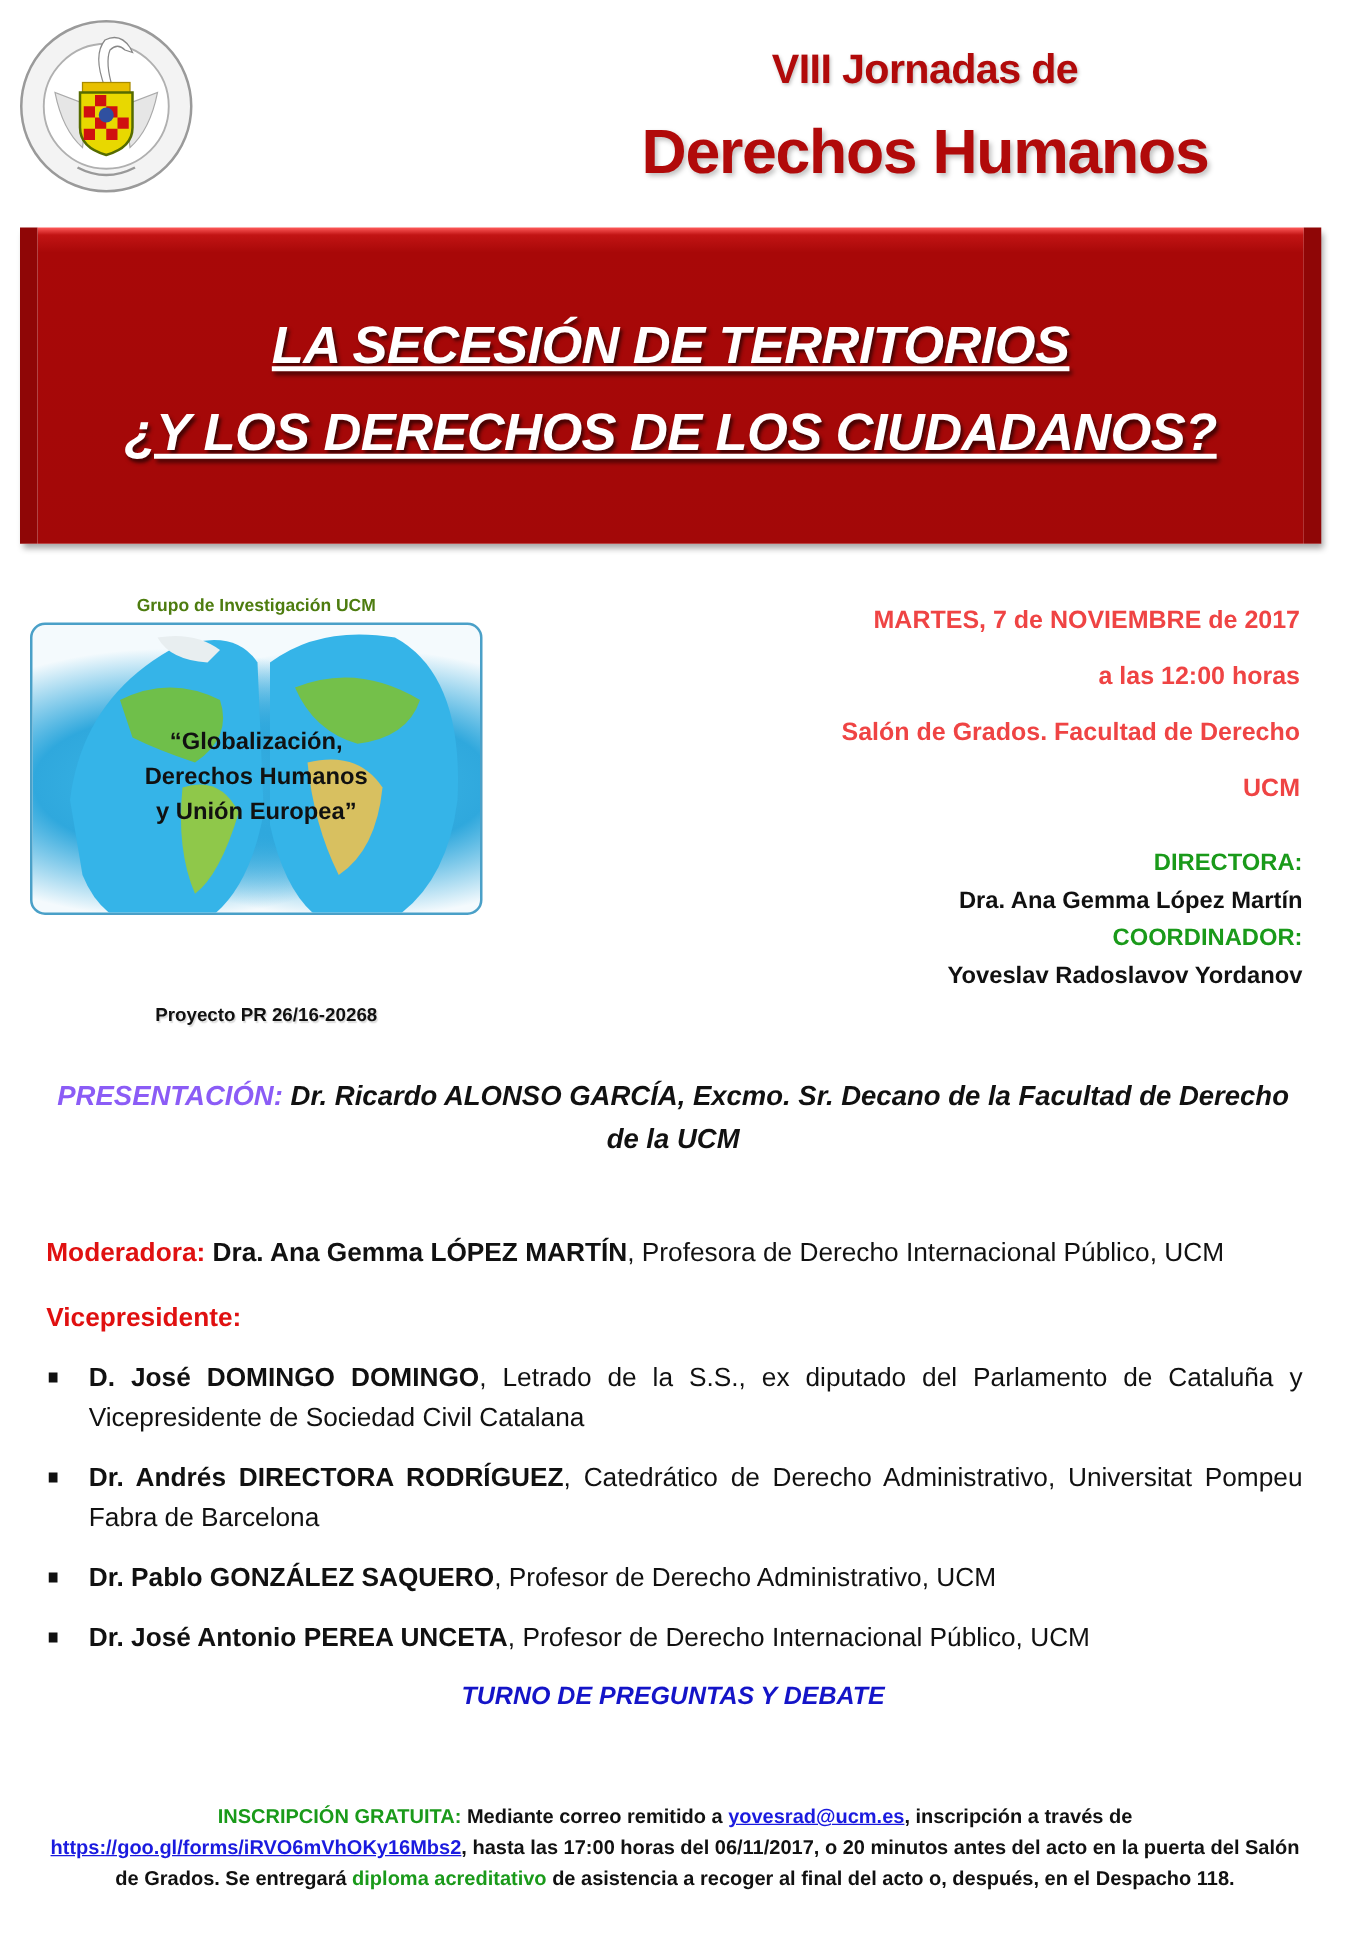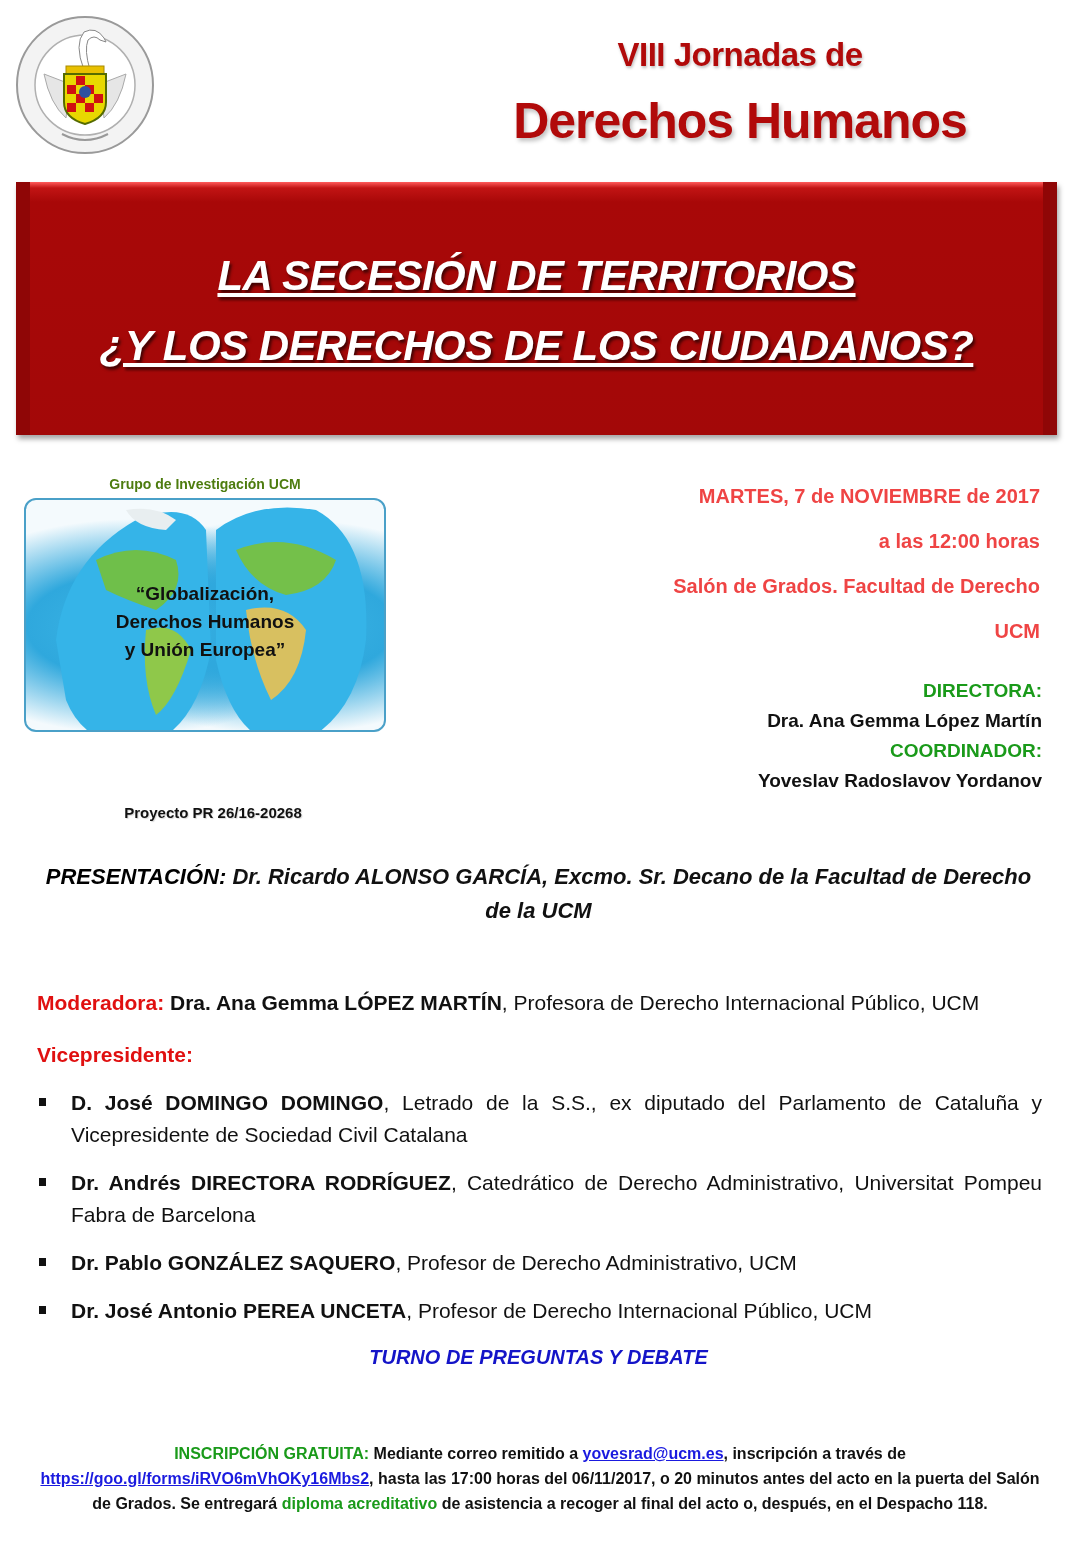"PRESENTACIÓN:" .blue-lbl { color: #000000 -> #8b5cf6 }
